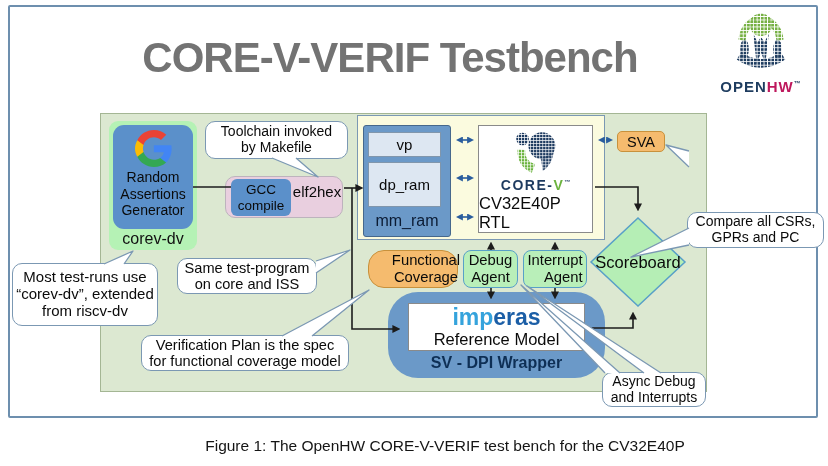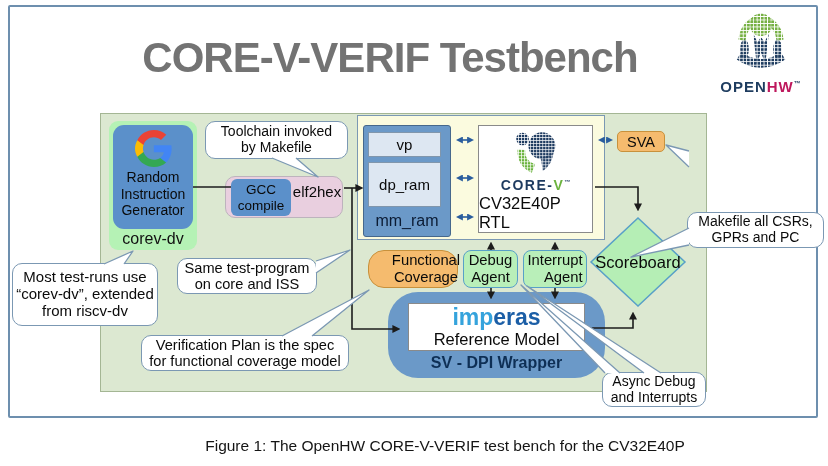"Random" div.rig-label { text: Instruction -> Assertions }
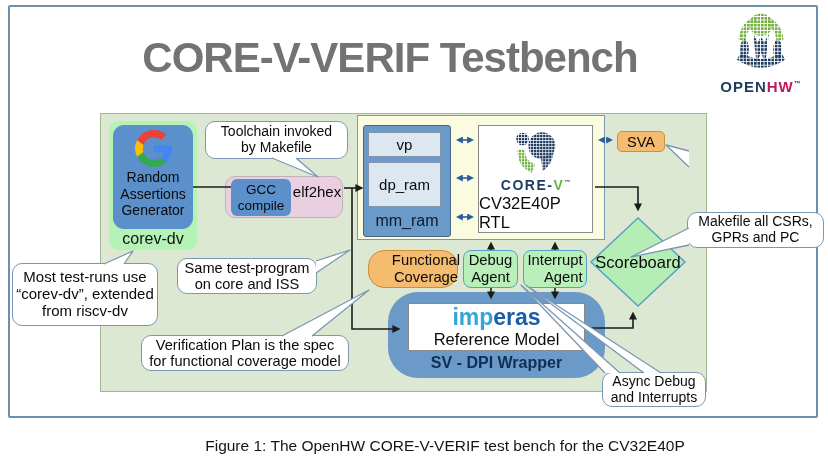"Makefile all CSRs," div.abs { text: Makefile -> Compare }
